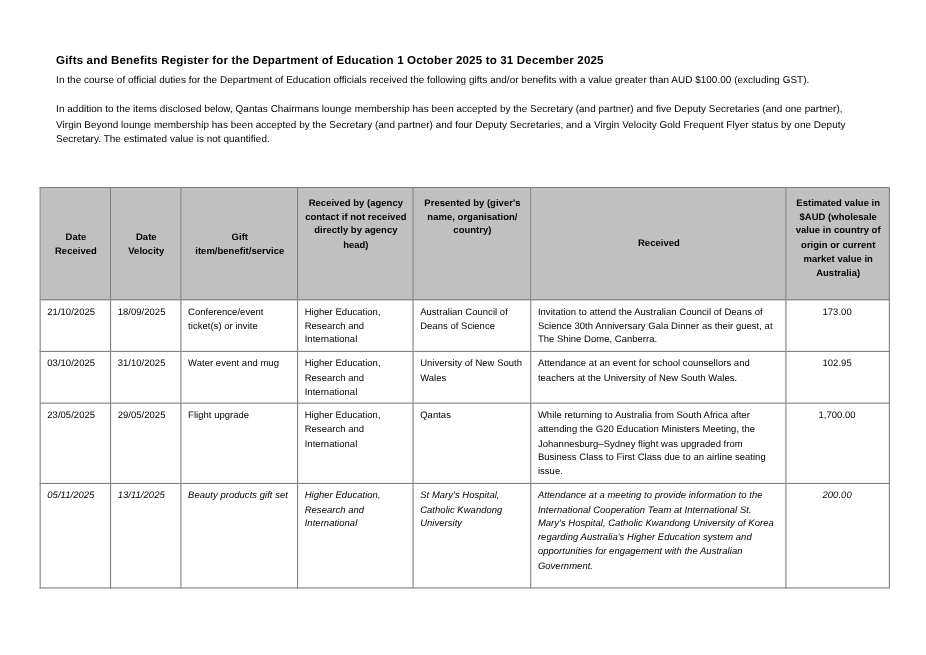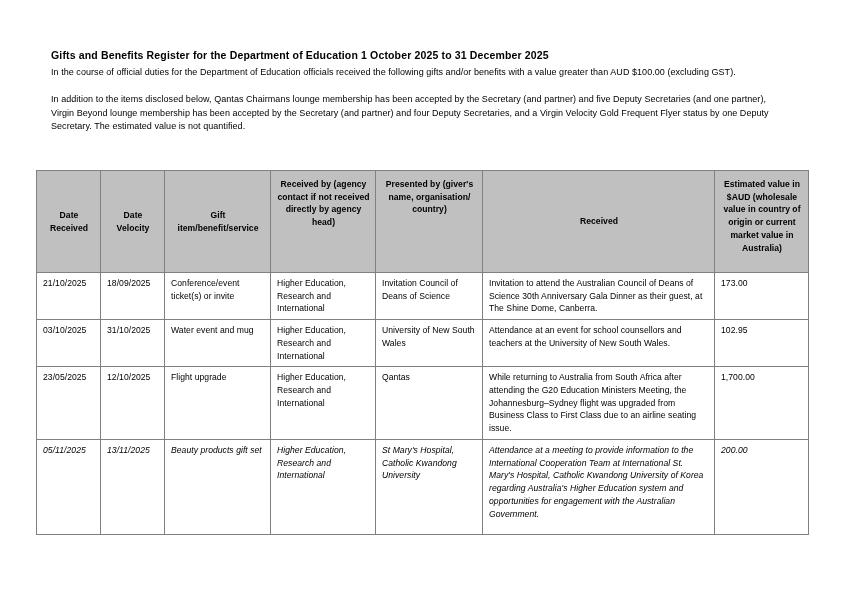"Invitation Council of Deans of" td { text: Invitation -> Australian }
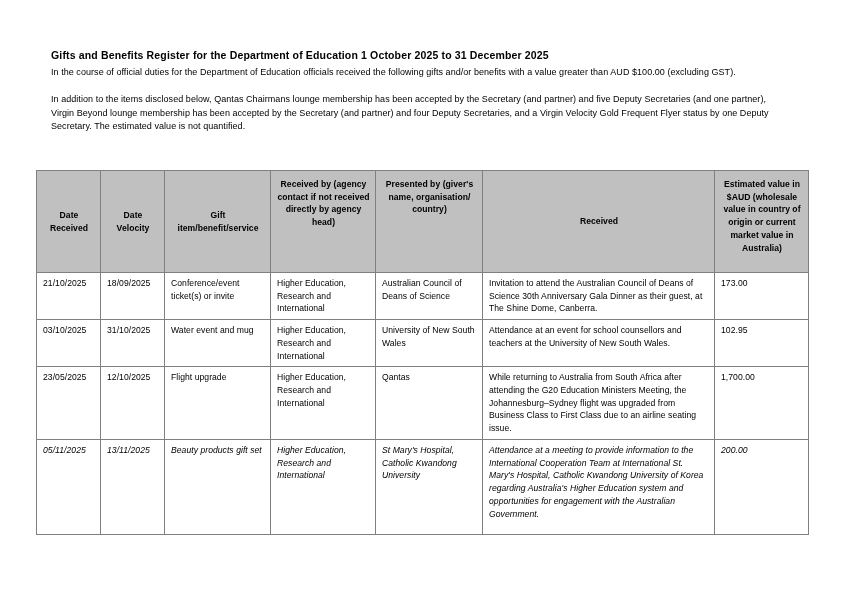"173.00" td.value-cell { text-align: left -> center }
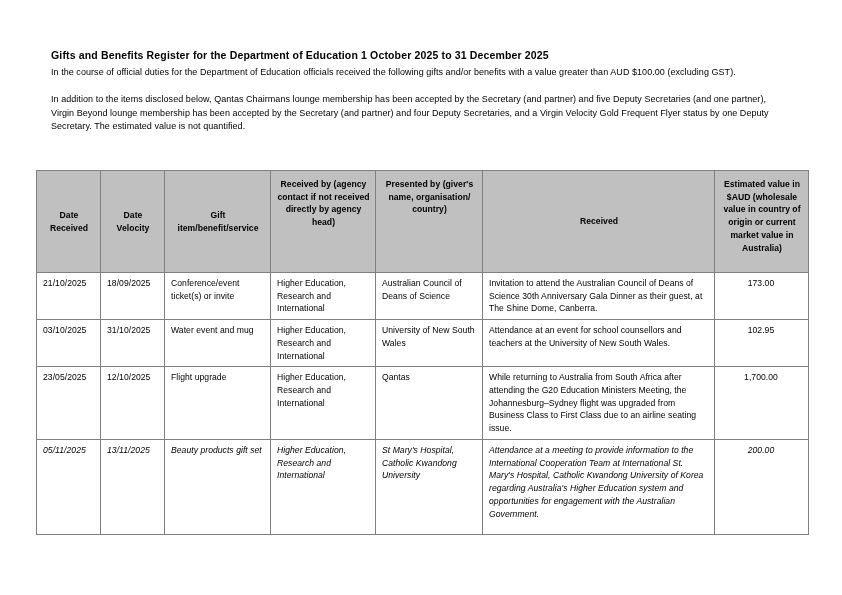"12/10/2025" td.nowrap-cell { text: 12/10/2025 -> 29/05/2025 }
